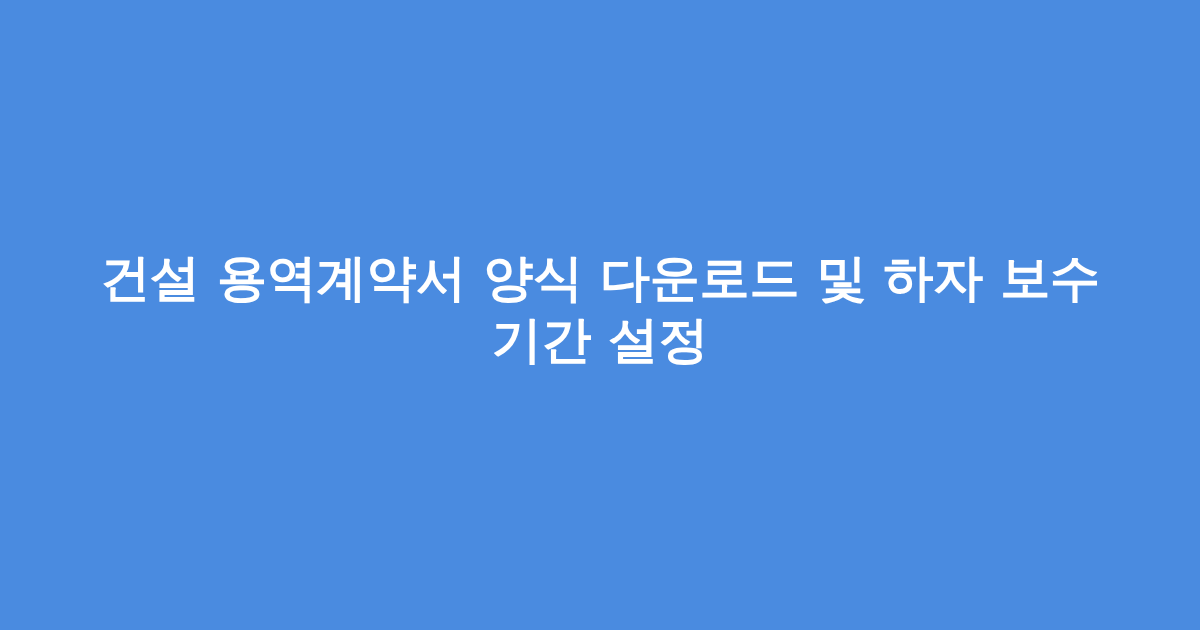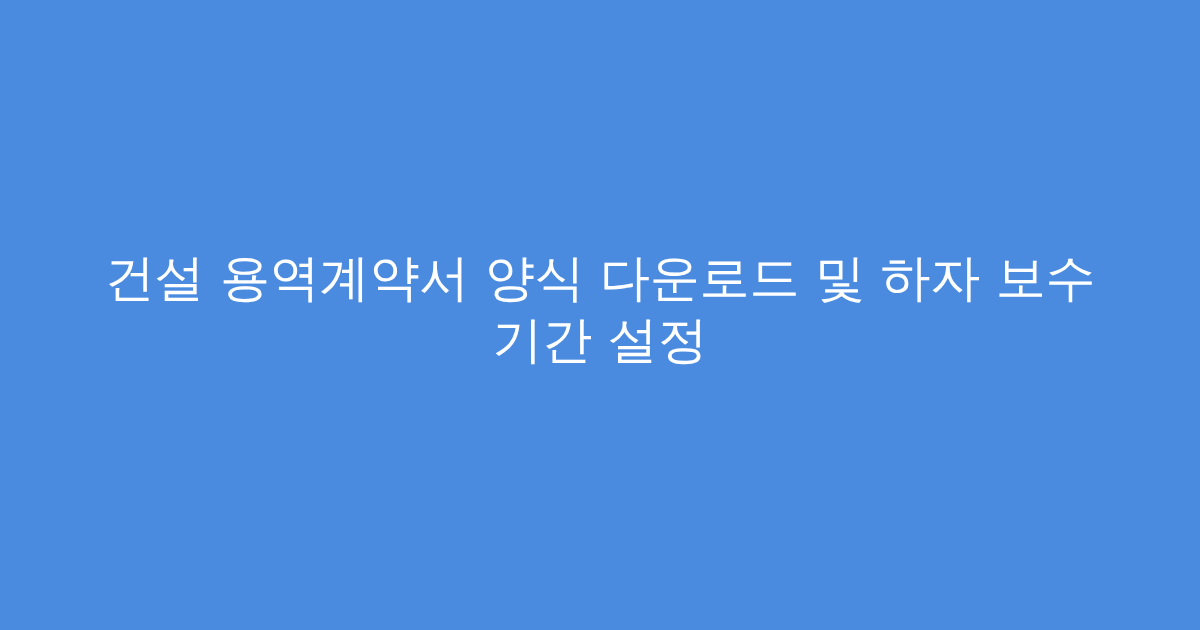"건설 용역계약서 양식 다운로드 및" .headline { font-weight: 400 -> 700 }
